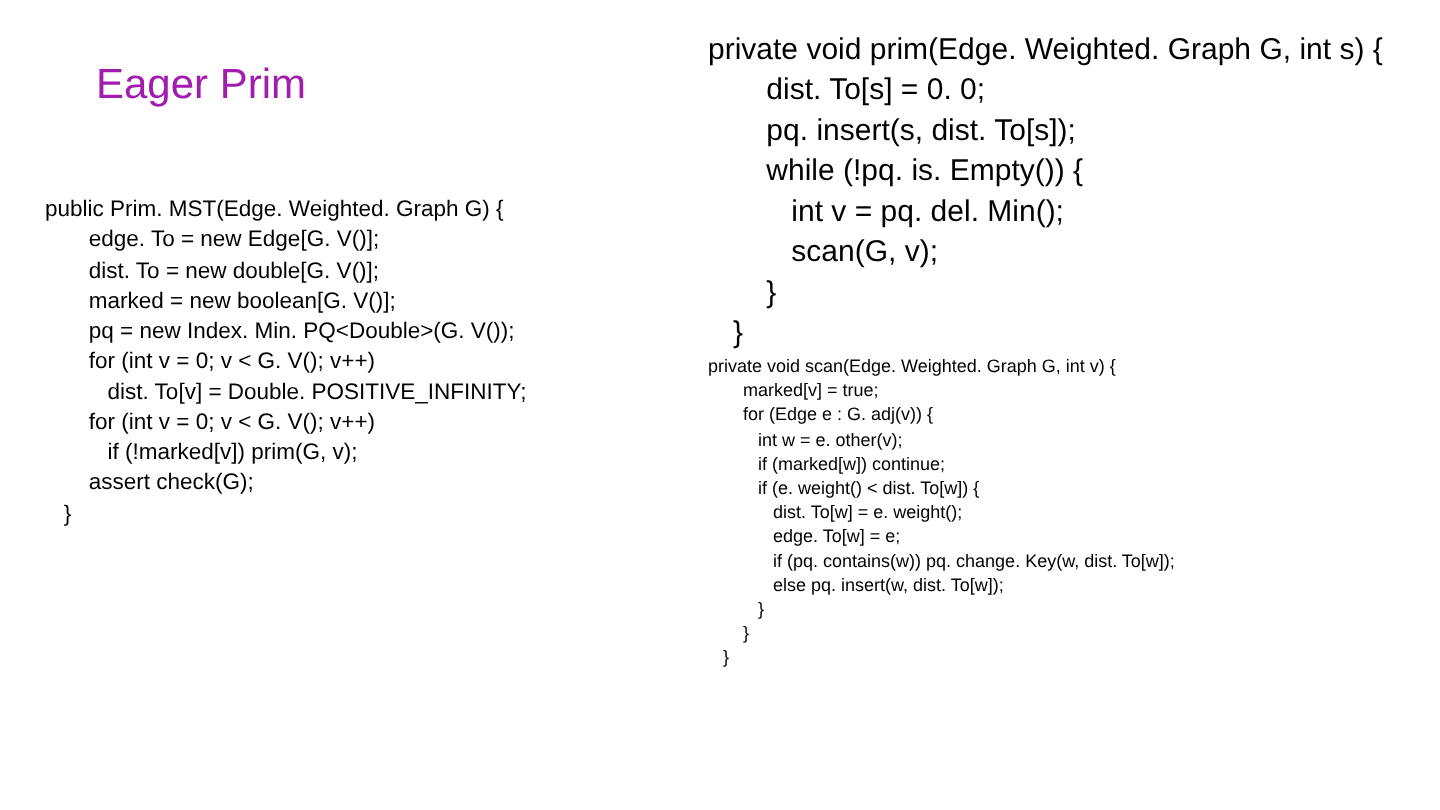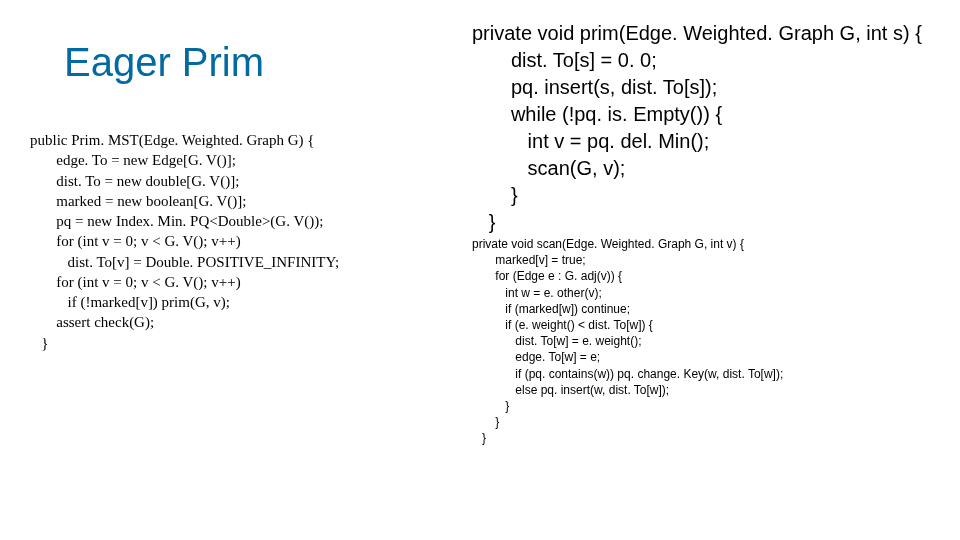"Eager Prim" .title { color: #0369a1 -> #a21caf; font-size: 40px -> 28px }
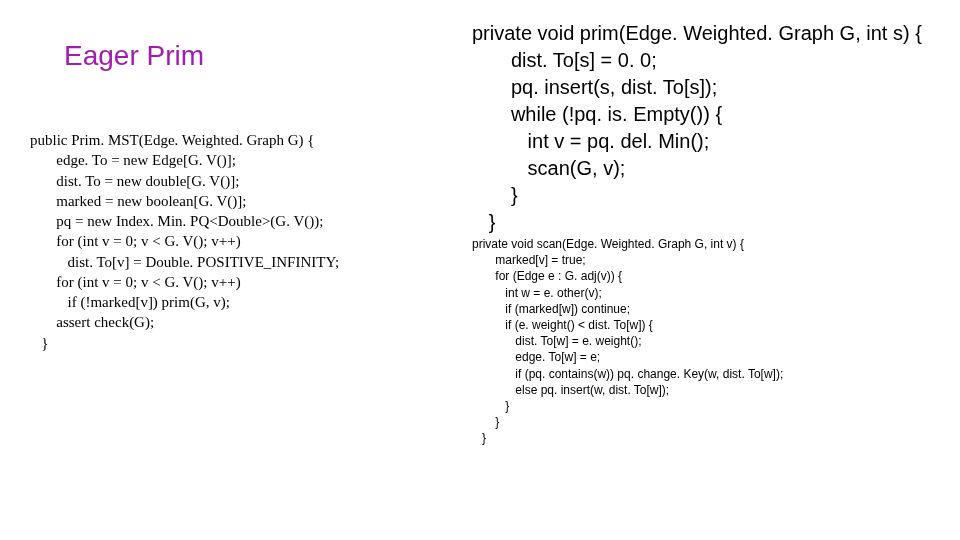"public Prim. MST(Edge. Weighted. Graph" .left-code { font-family: Liberation Serif, serif -> Liberation Sans, sans-serif }
